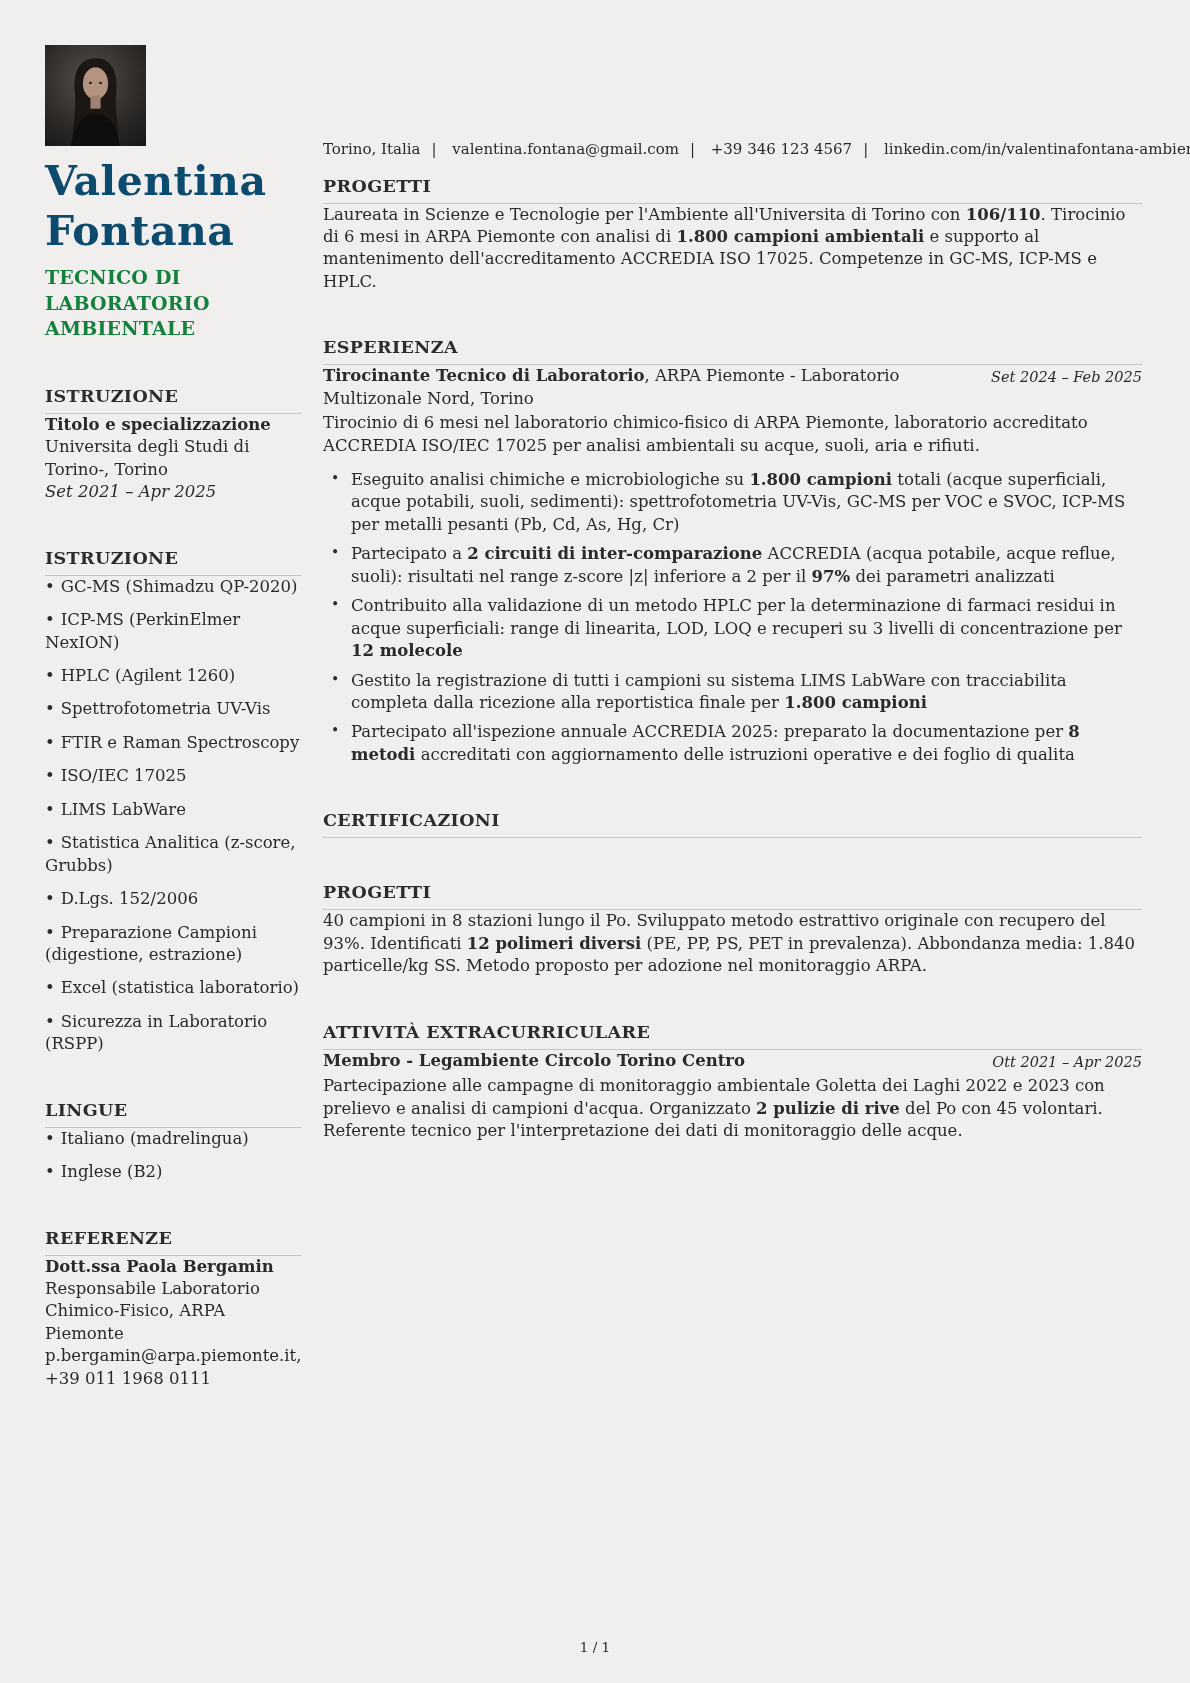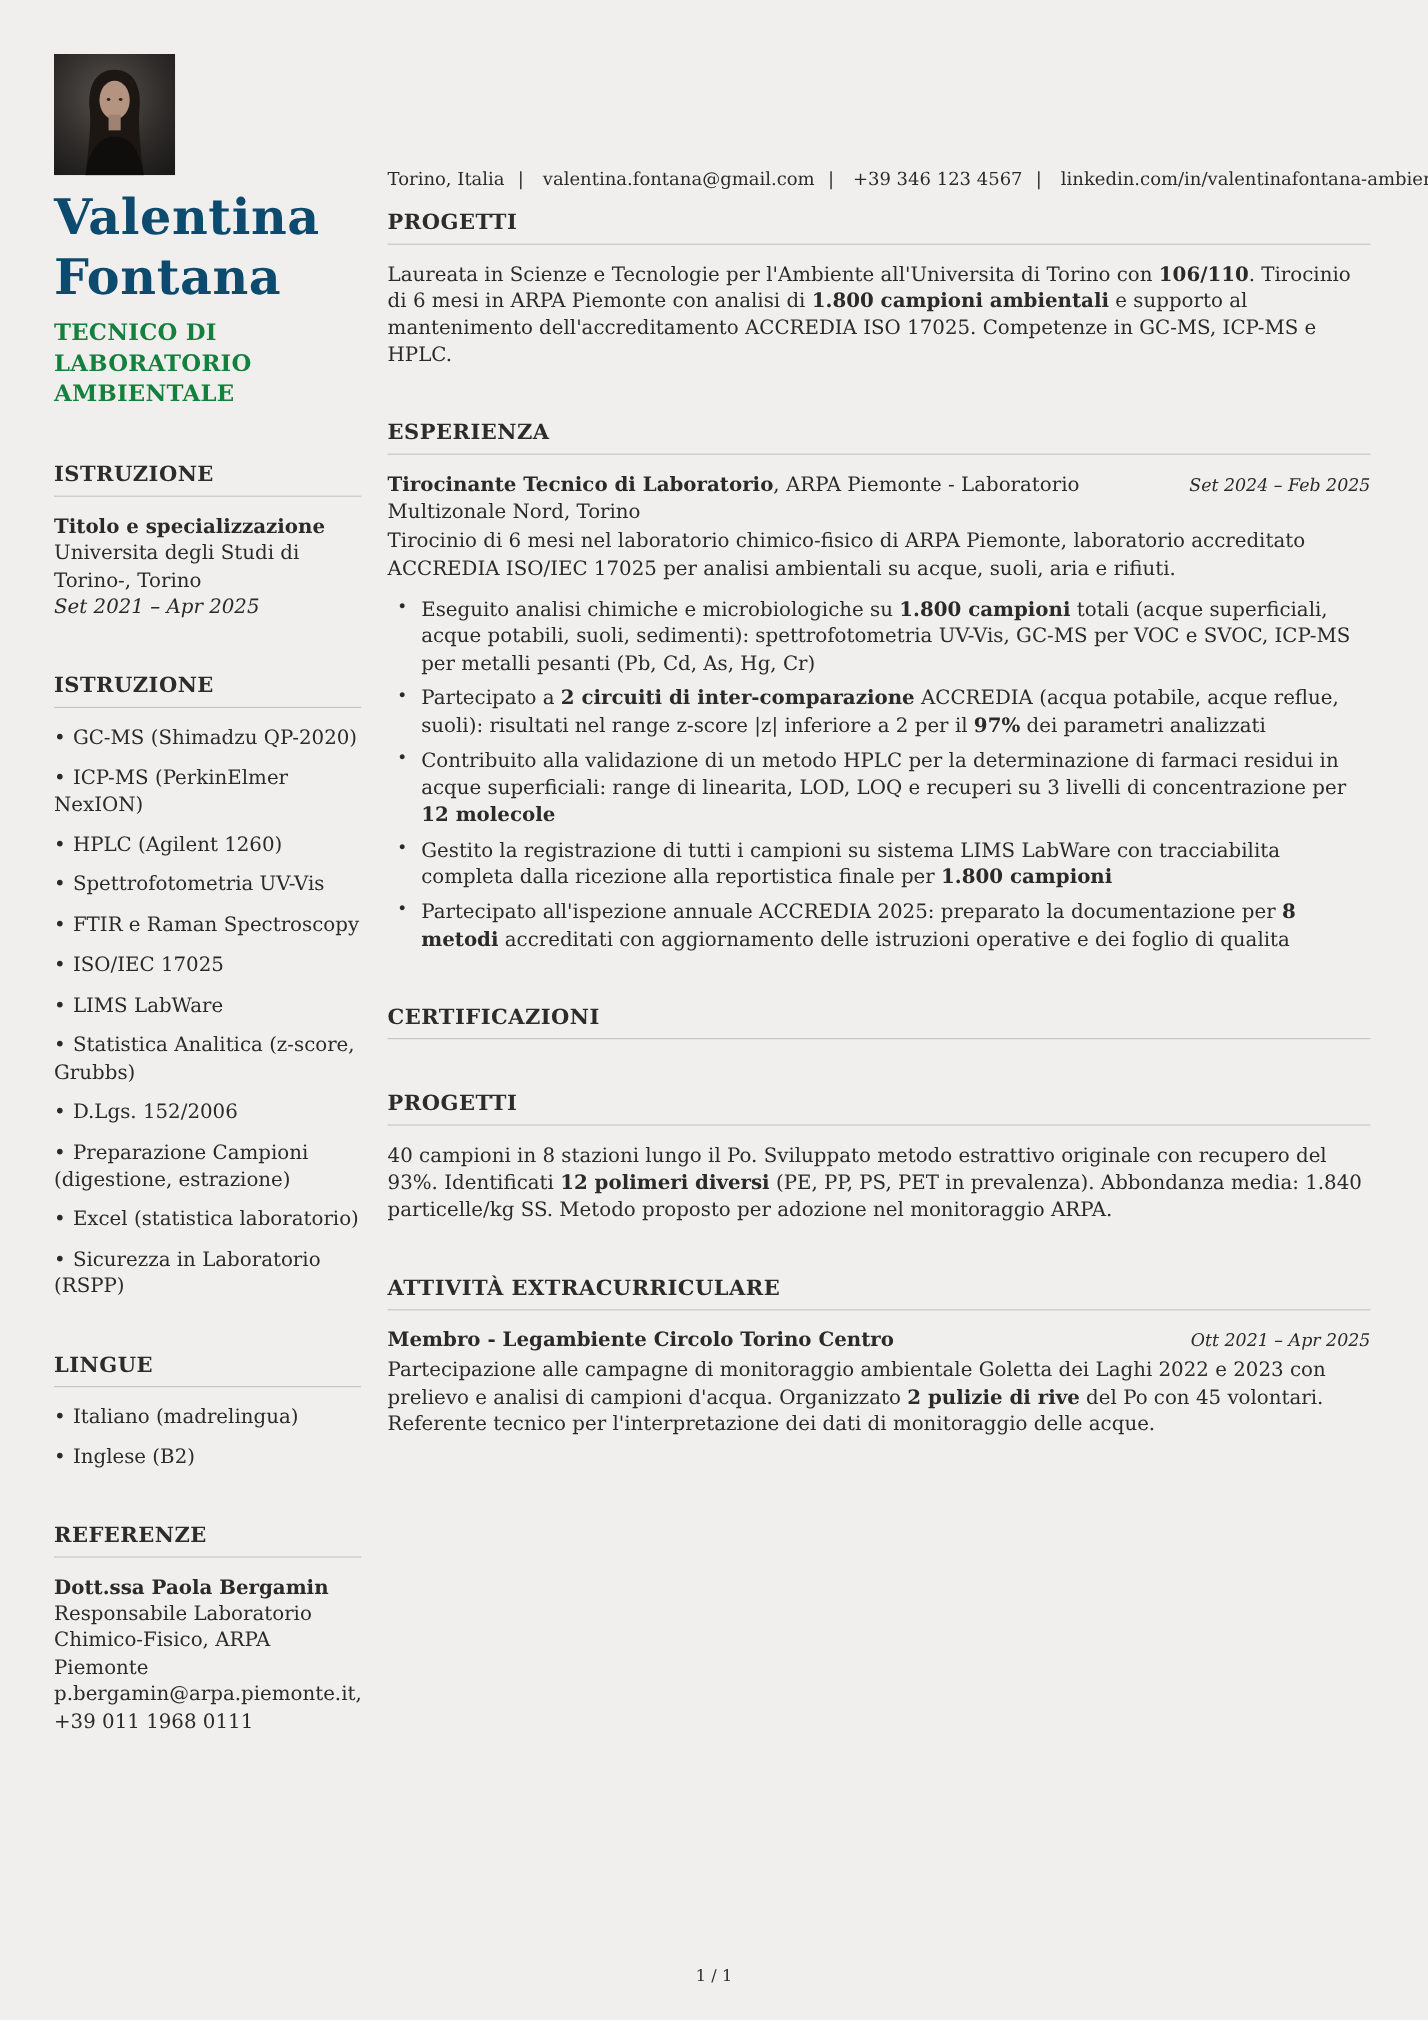"Laureata in Scienze e Tecnologie" .section-body { margin-top: 14px -> none }
